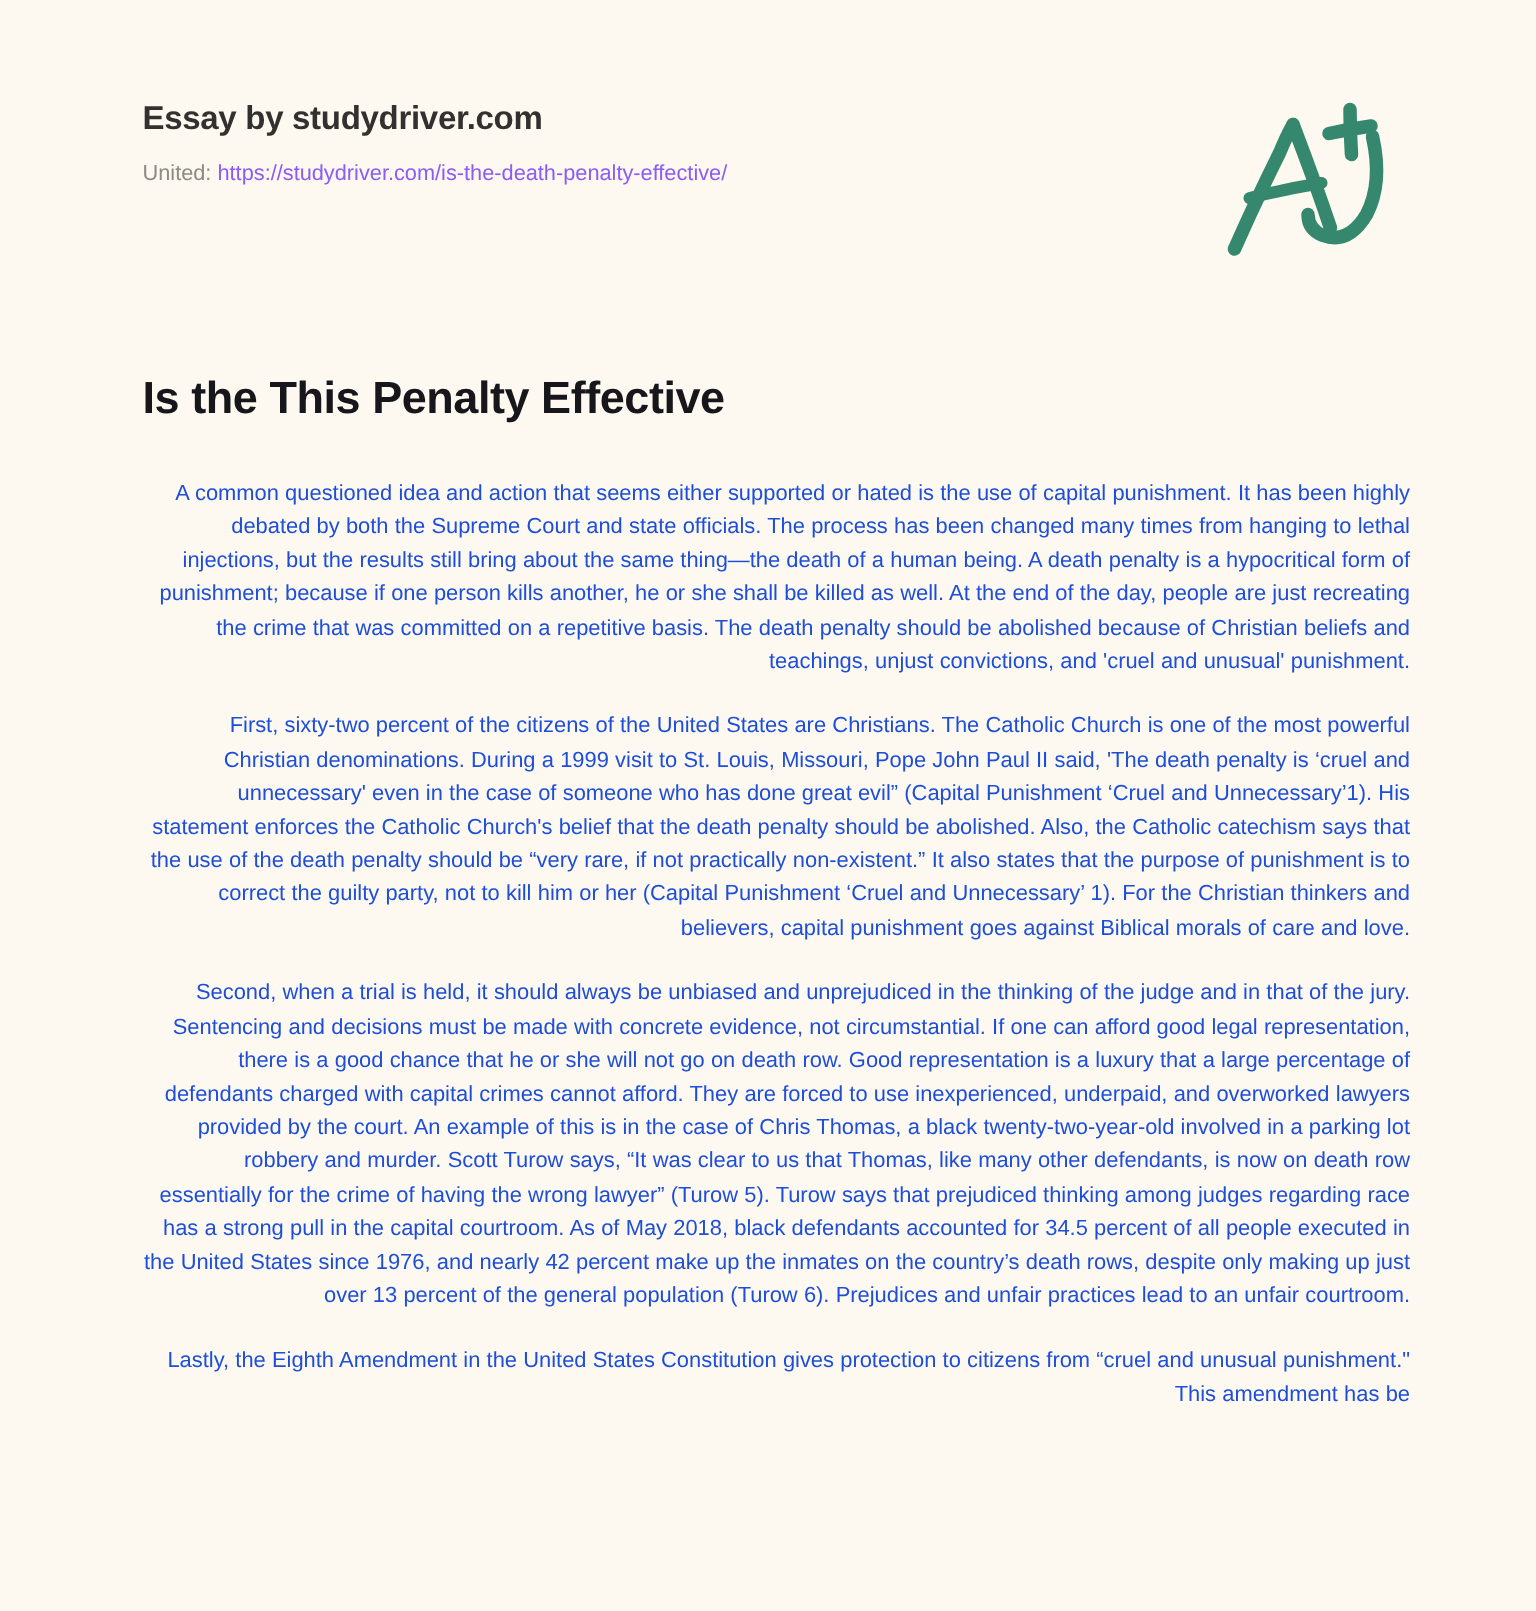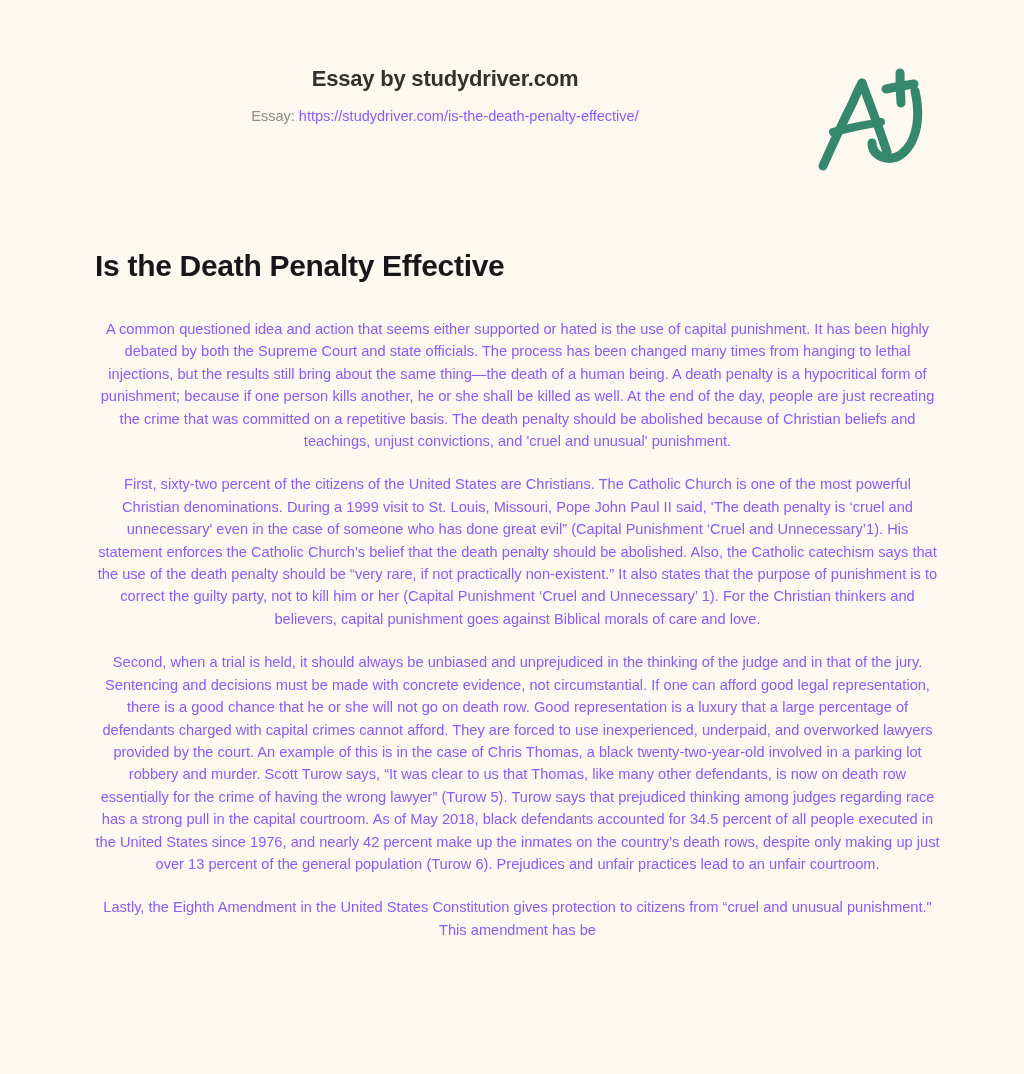"Essay by studydriver.com" .source-block { text-align: center -> none }
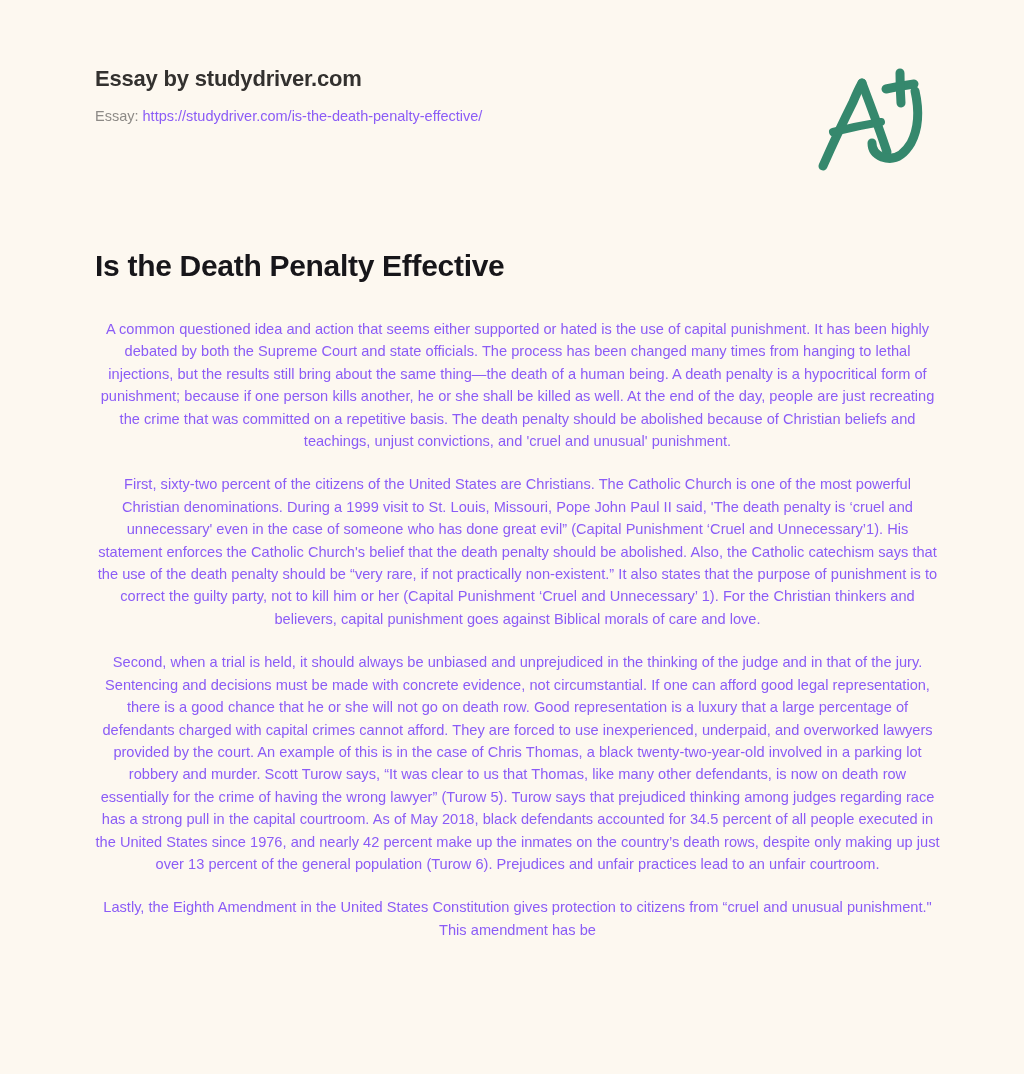"Essay:" span.source-label { text: Essay -> United }
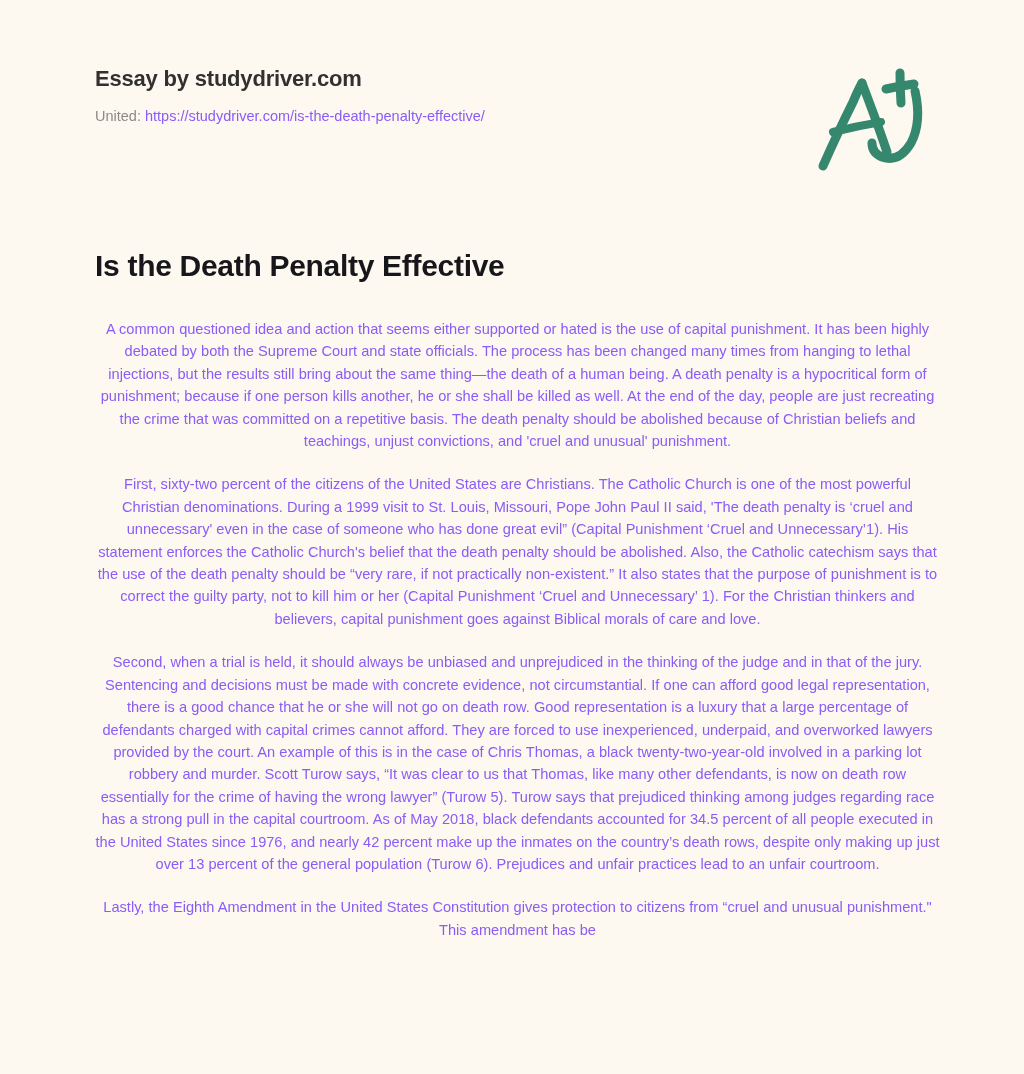"Is the Death Penalty Effective" h1.article-title { text: Death -> This }
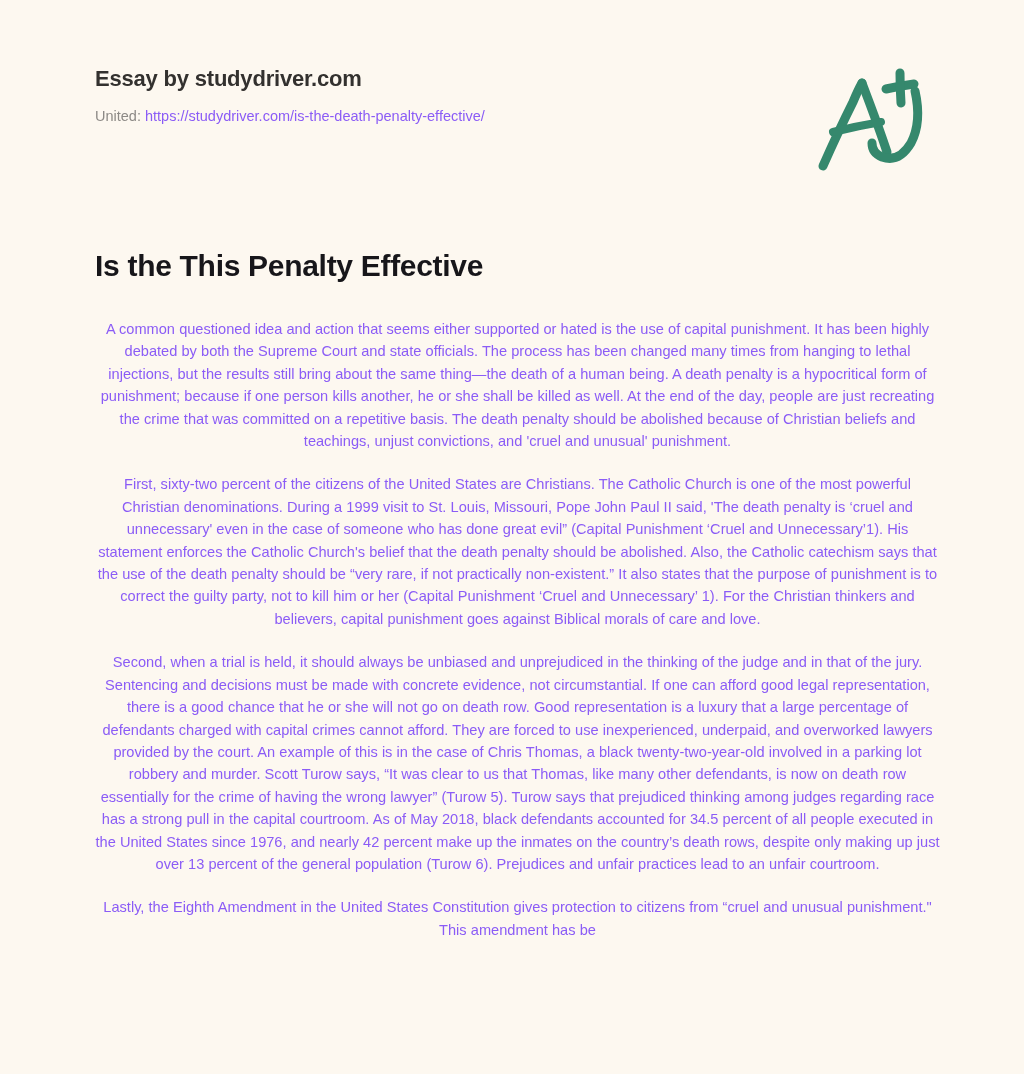"A common questioned idea and" .body-text p { color: #8b5cf6 -> #1d4ed8; text-align: center -> right }
